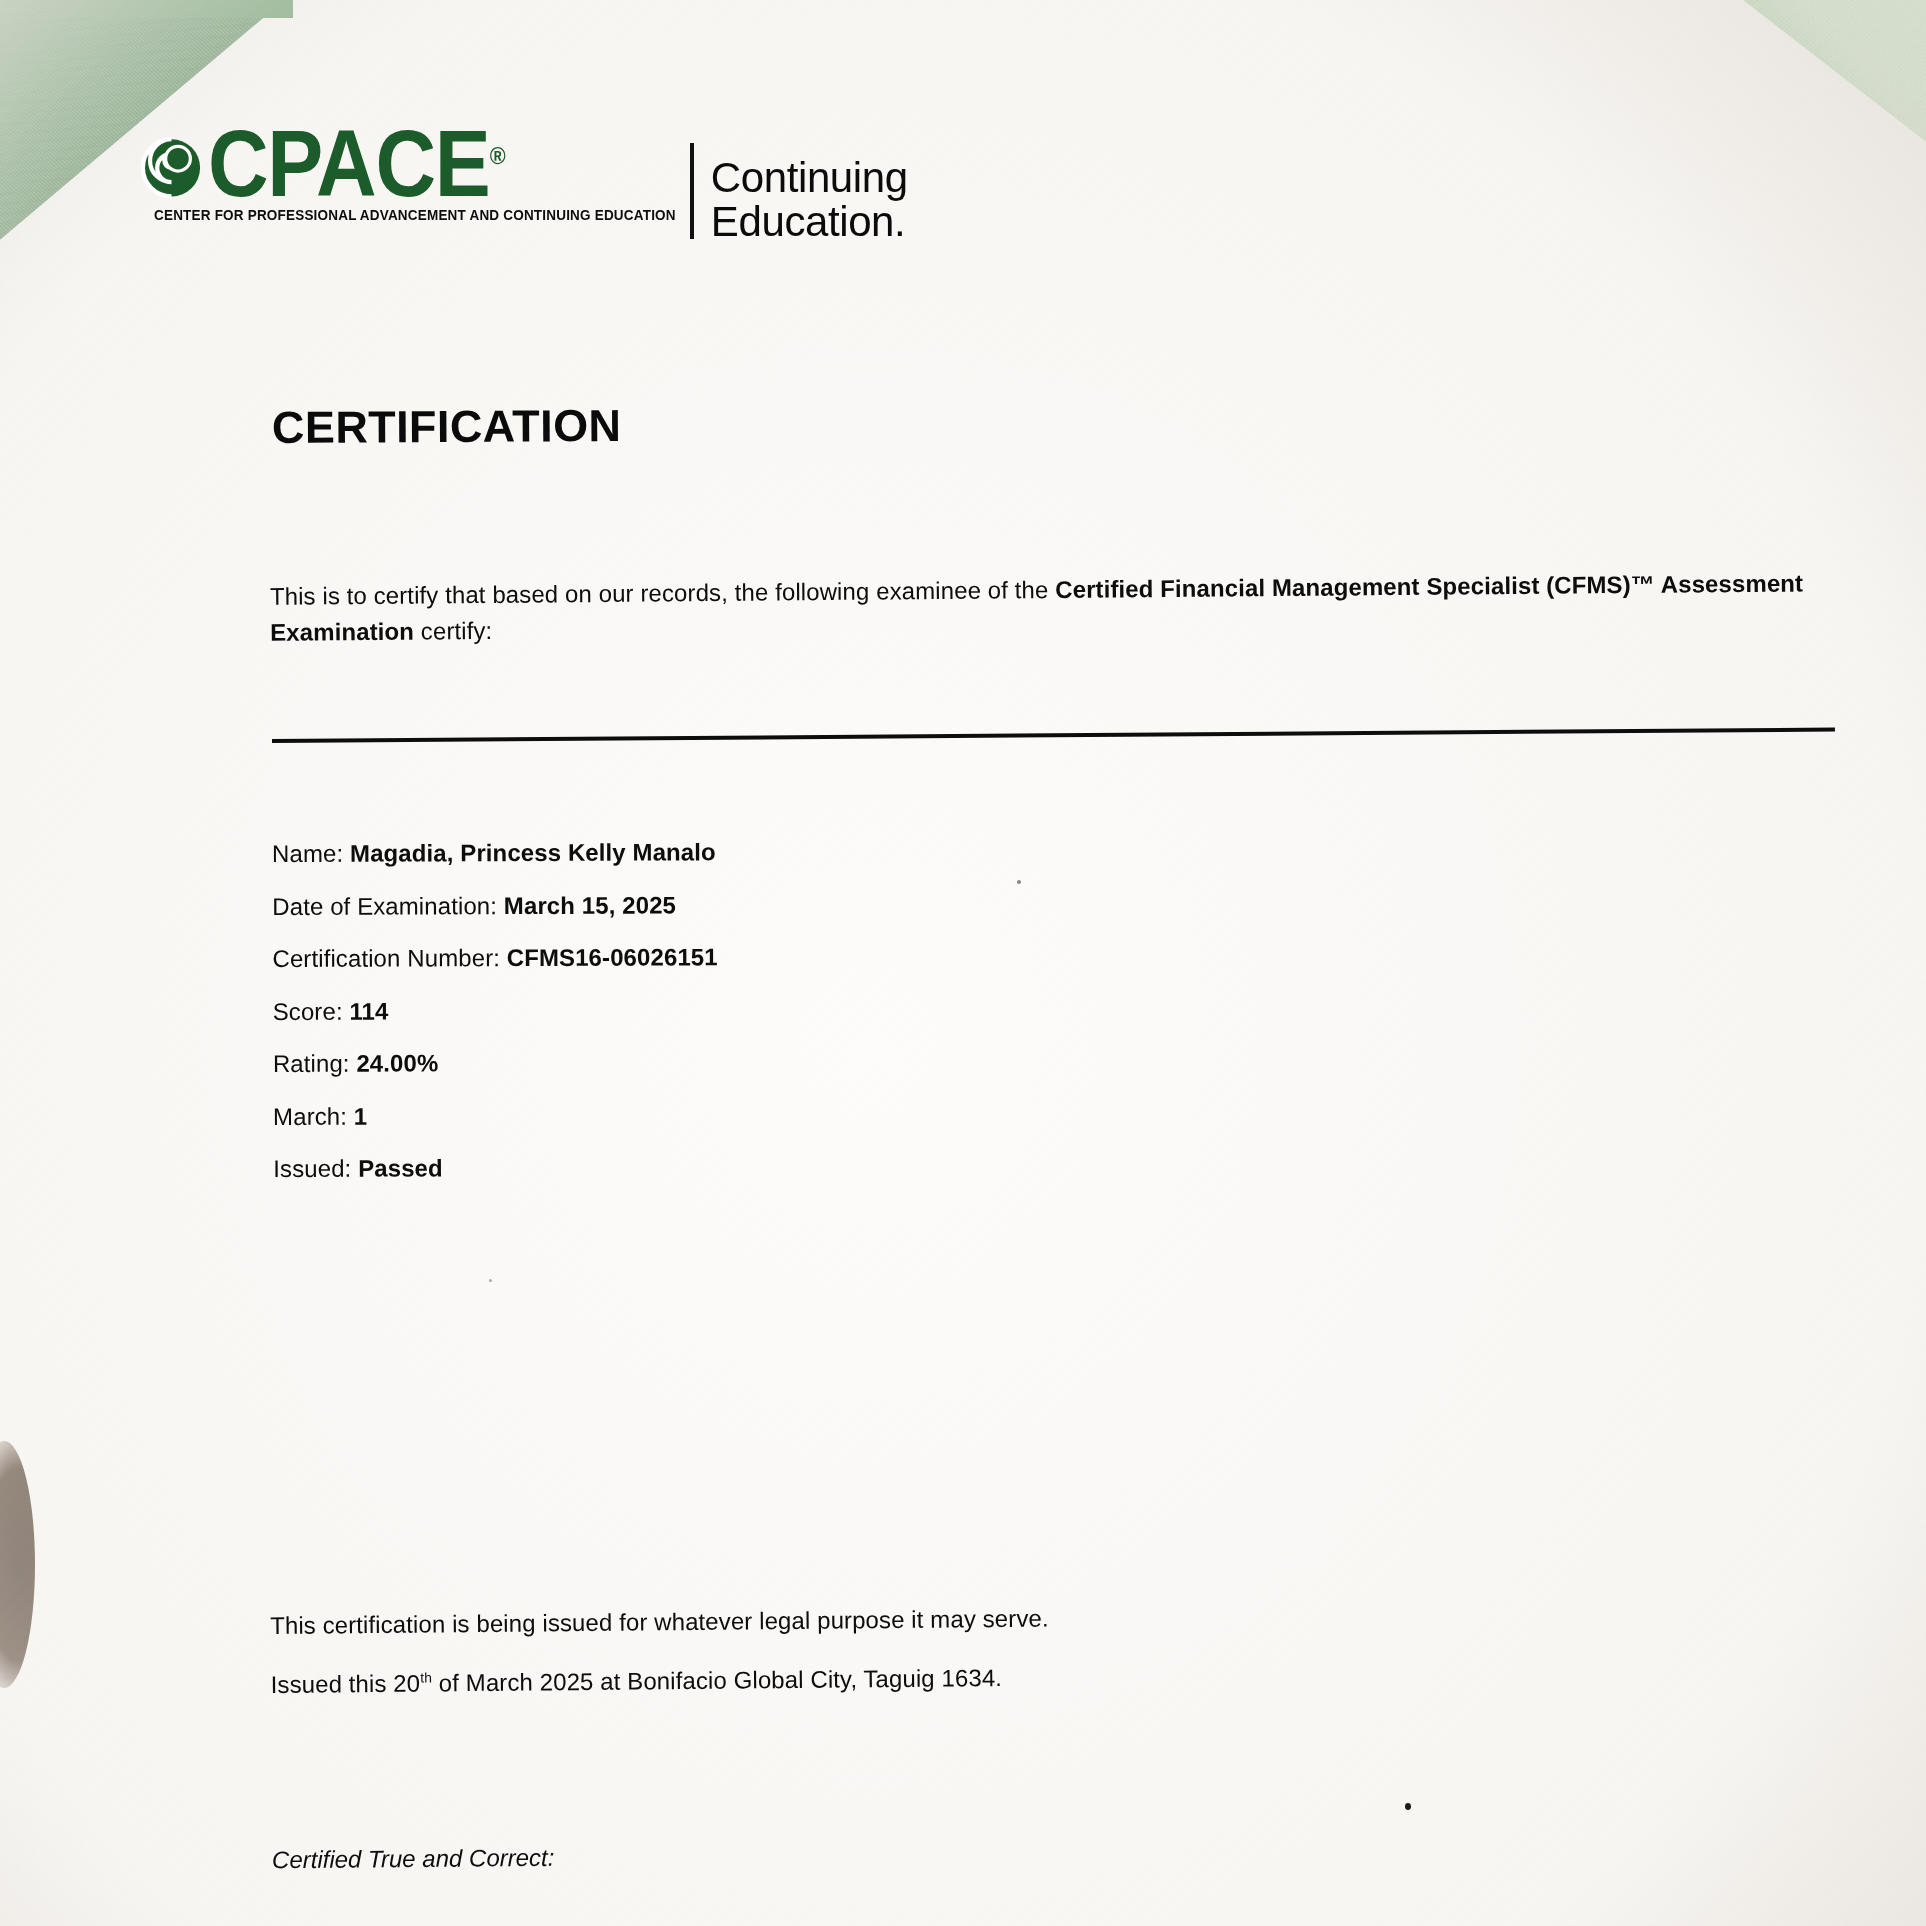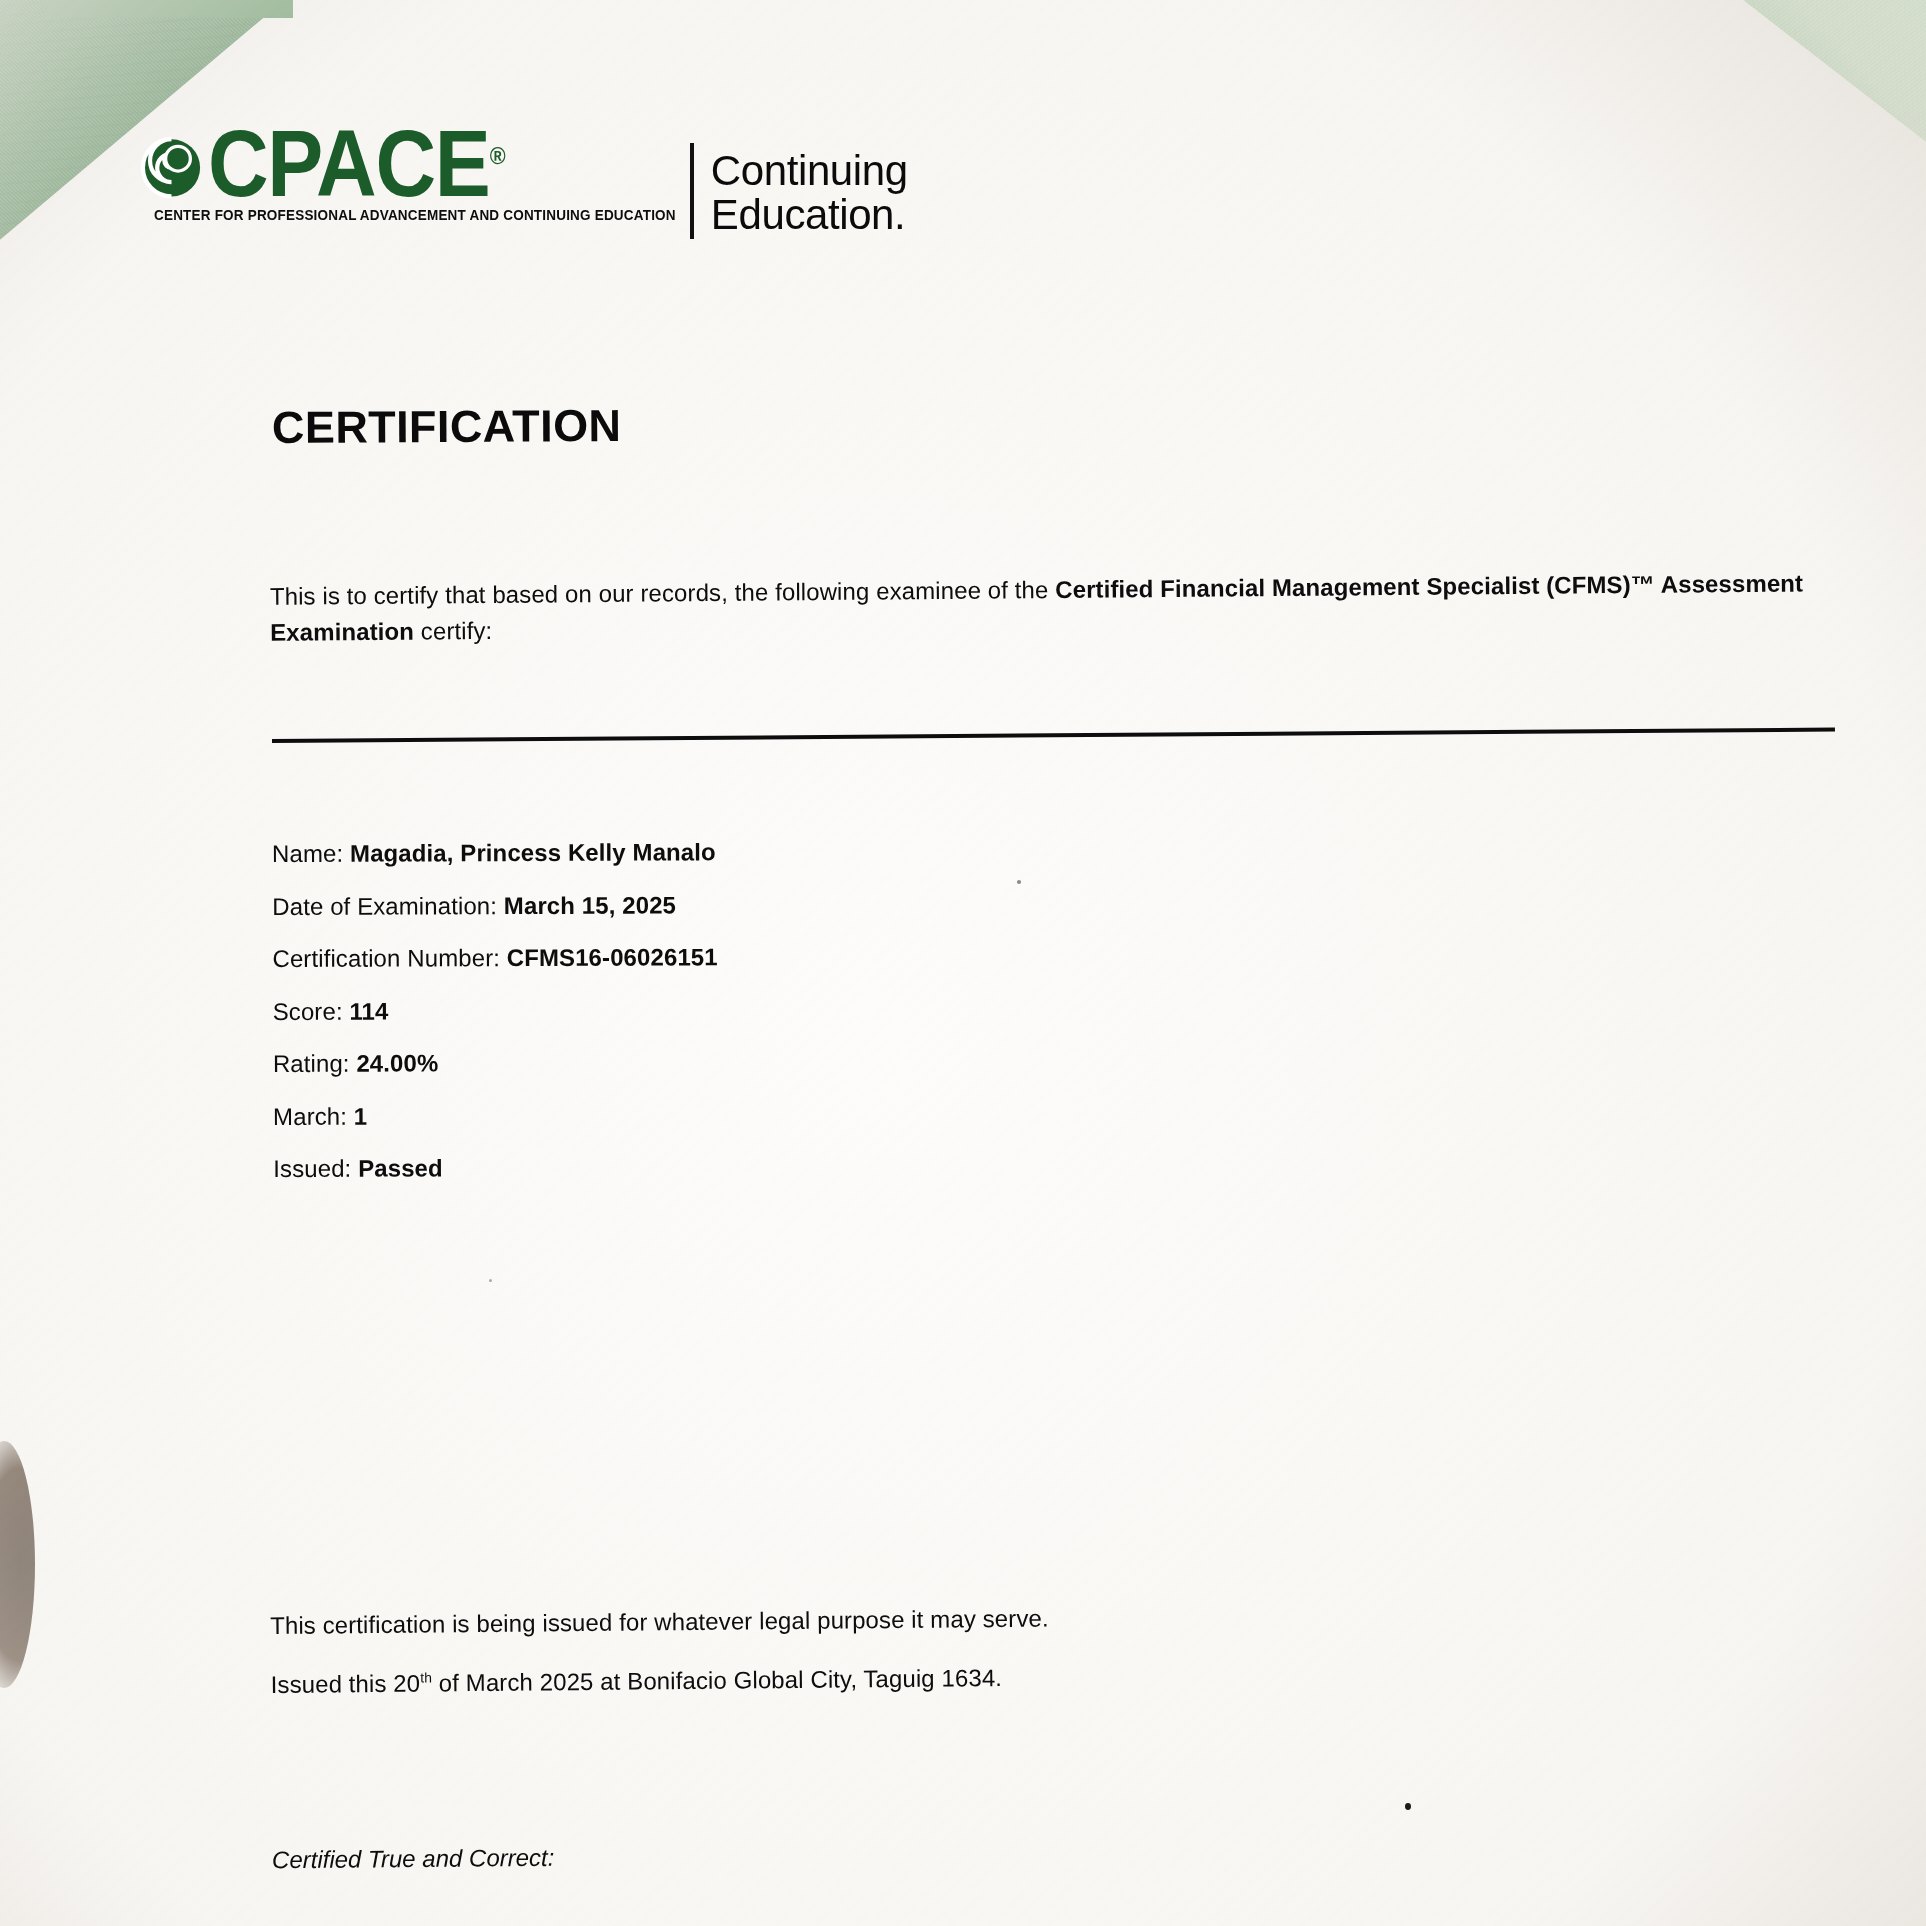"Continuing" .logo-tag-ce { margin-top: 15px -> 22px }
